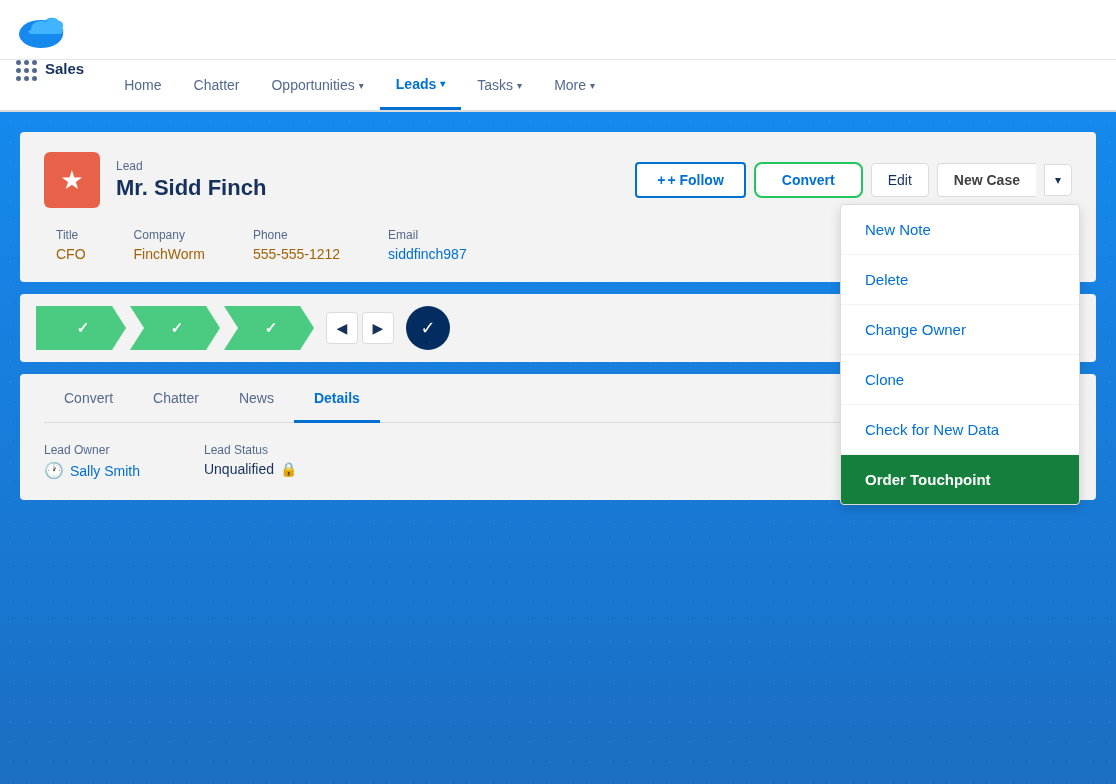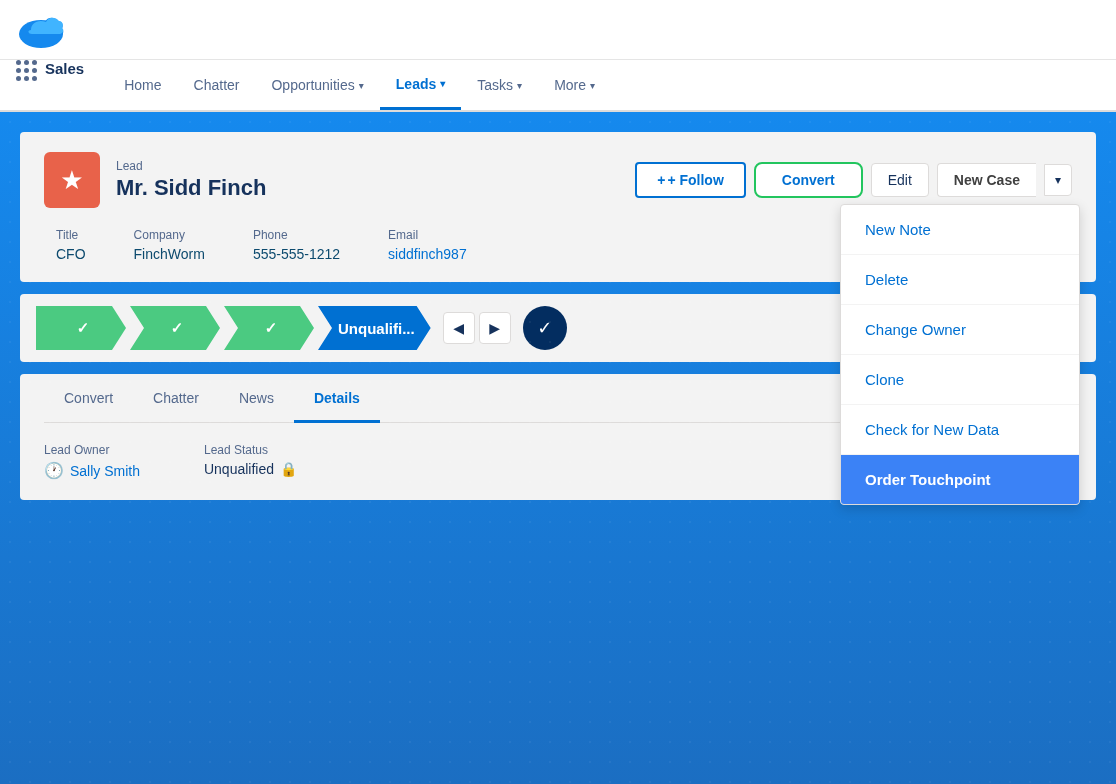"CFO" .field-value { color: #0c4a6e -> #a16207 }
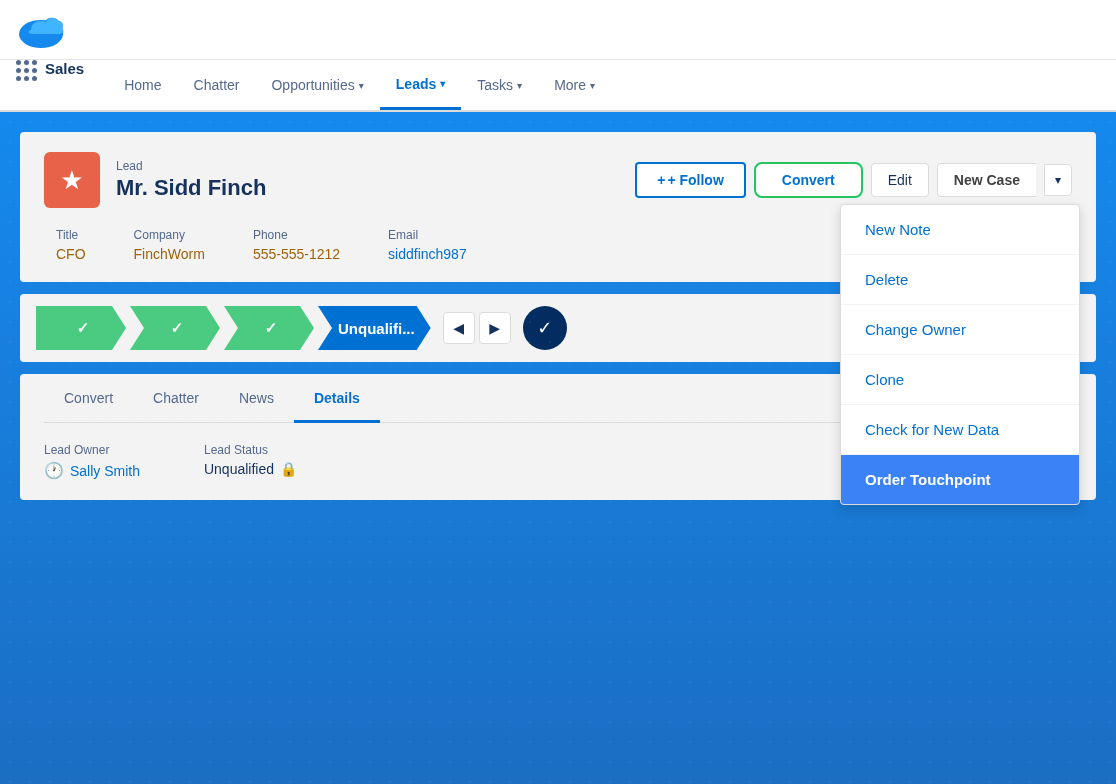"Unqualifi..." div.path-step { html: <div>Unqualifi...</div> -> none }
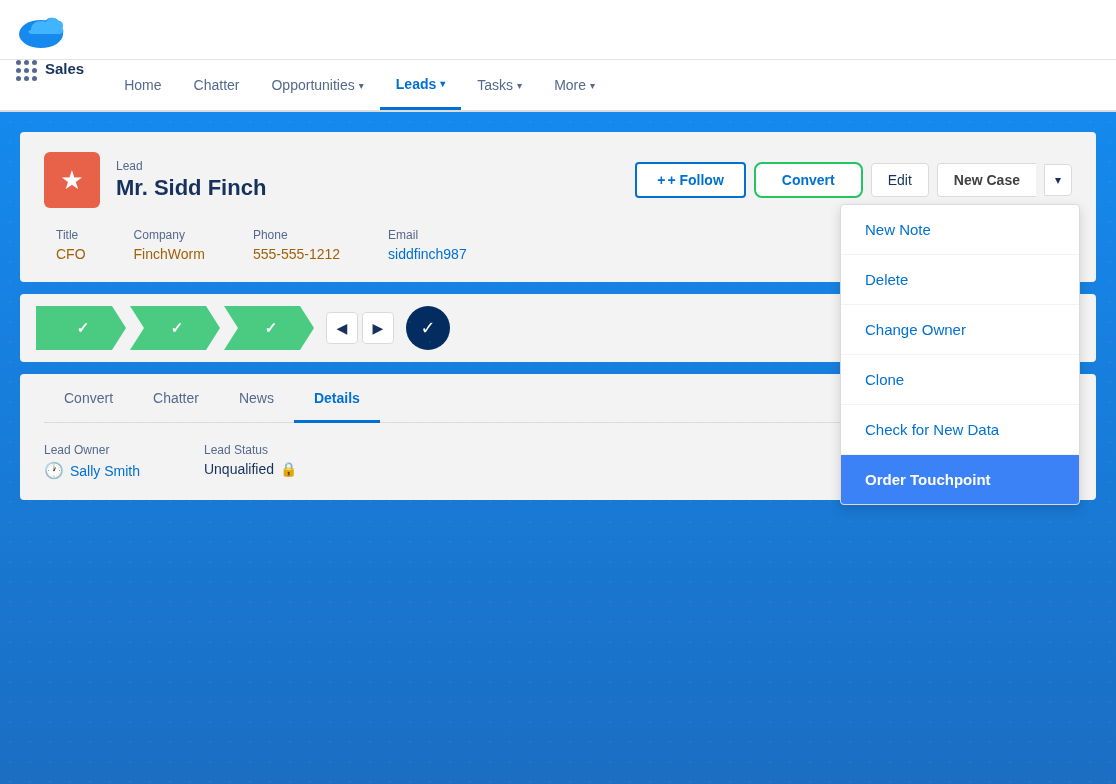"Order Touchpoint" .dropdown-item.orange { background: #3b82f6 -> #15803d }
